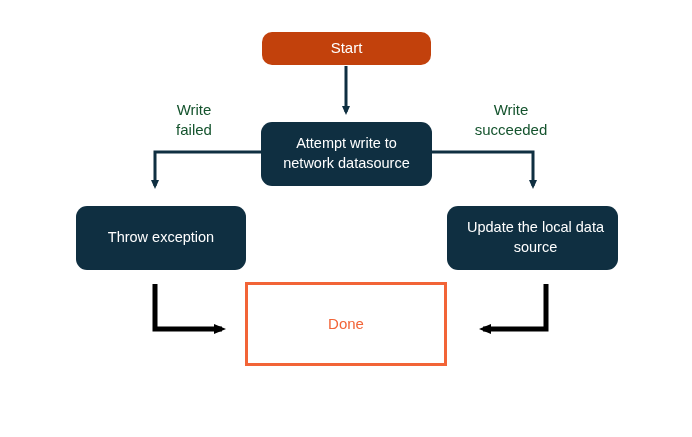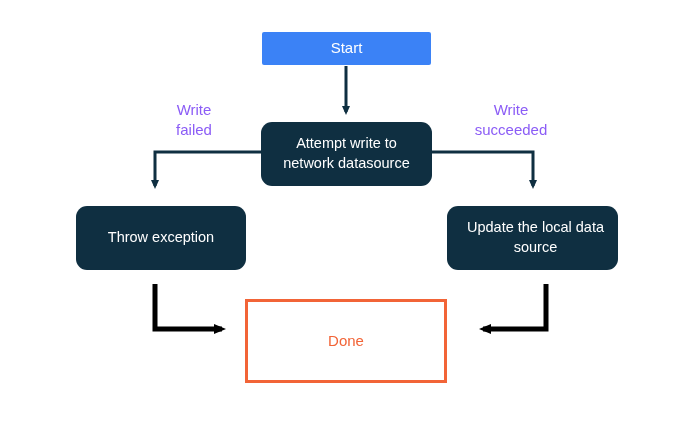"Start" .node-start { background: #3b82f6 -> #c2410c; border-radius: 2px -> 10px }
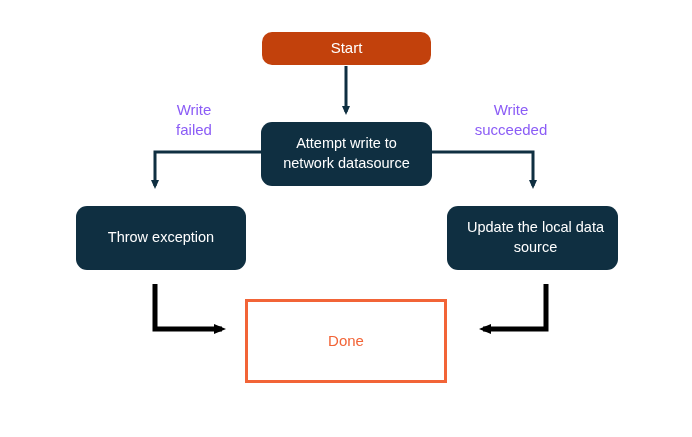"Write" .edge-label { color: #8b5cf6 -> #14532d }
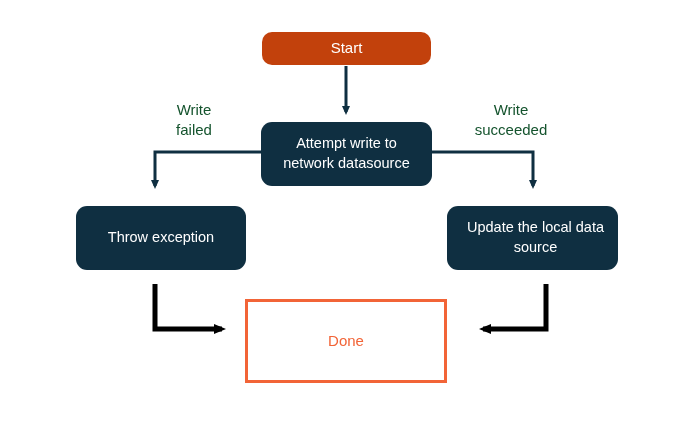"Done" div.node { top: 299px -> 282px }
